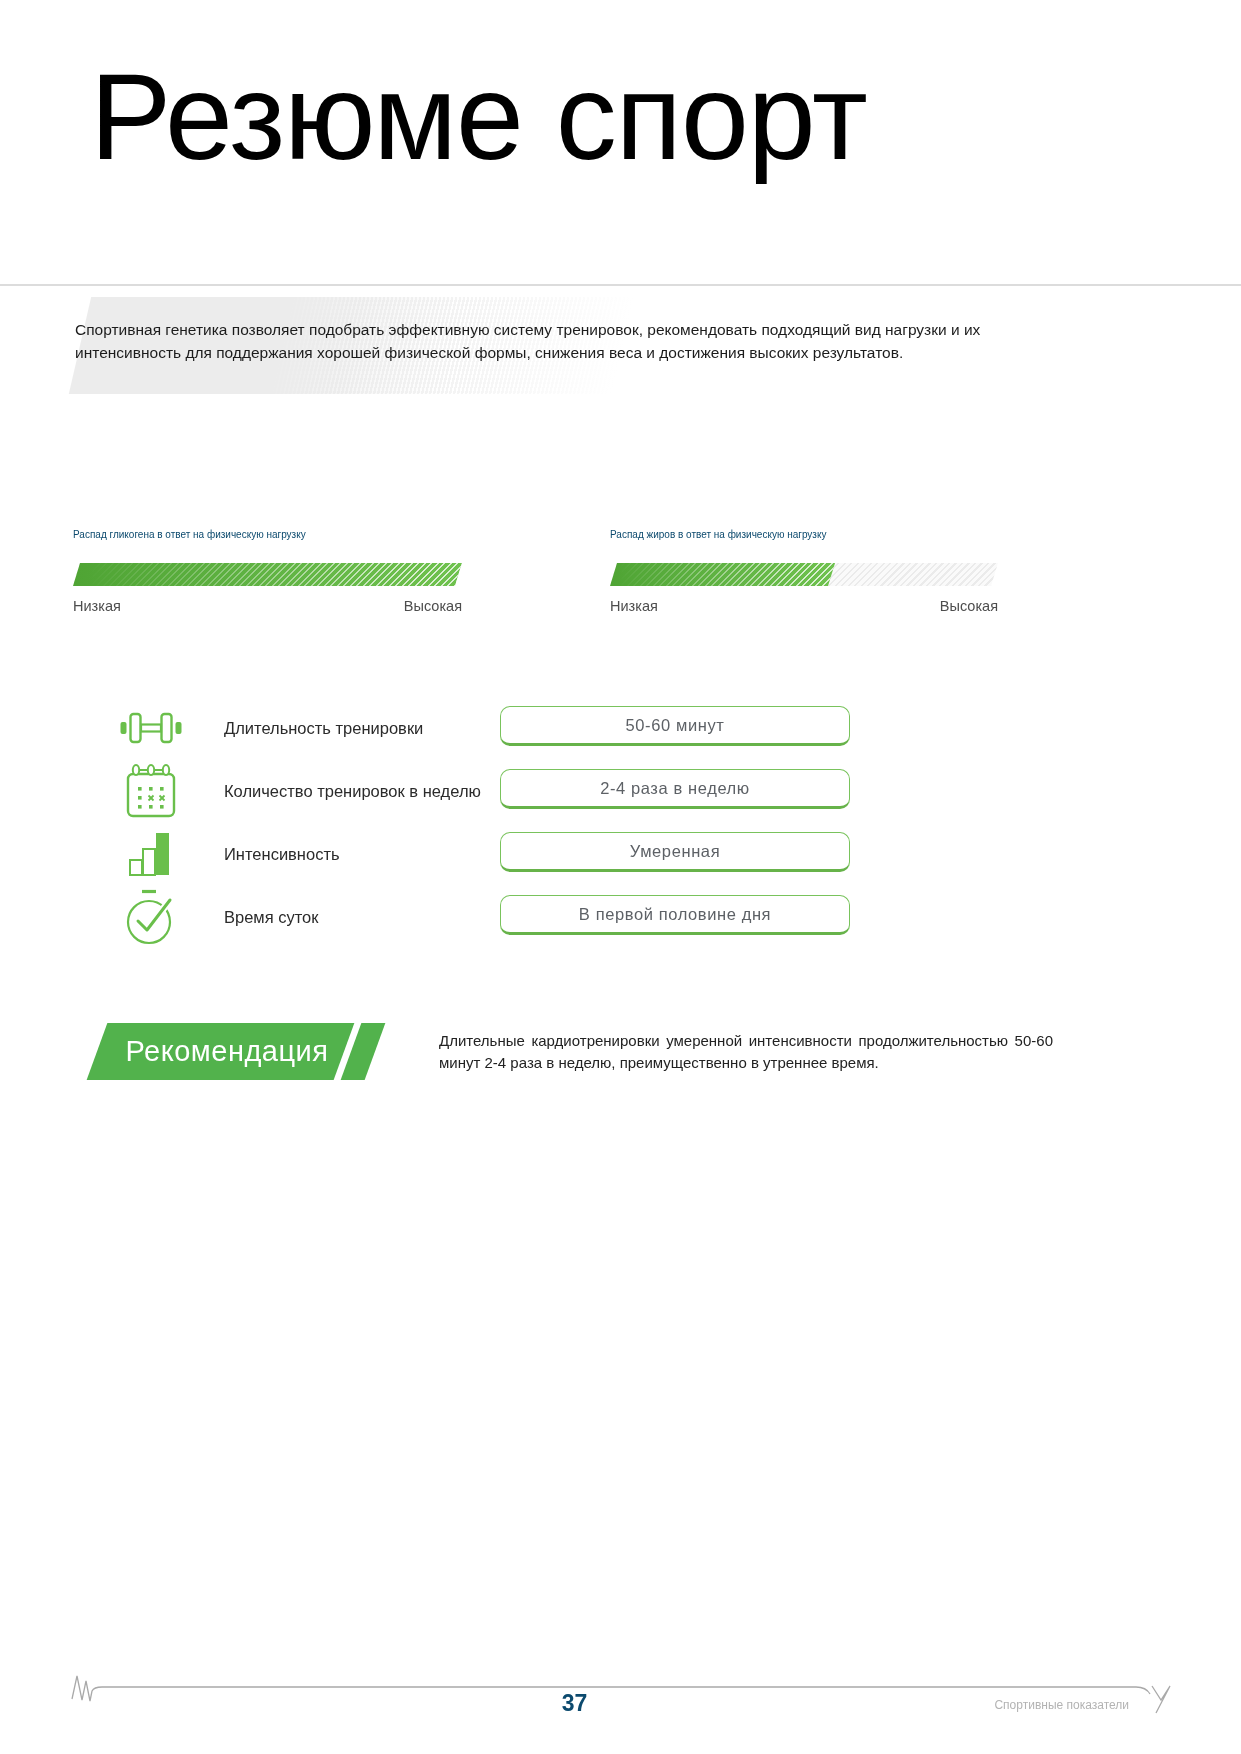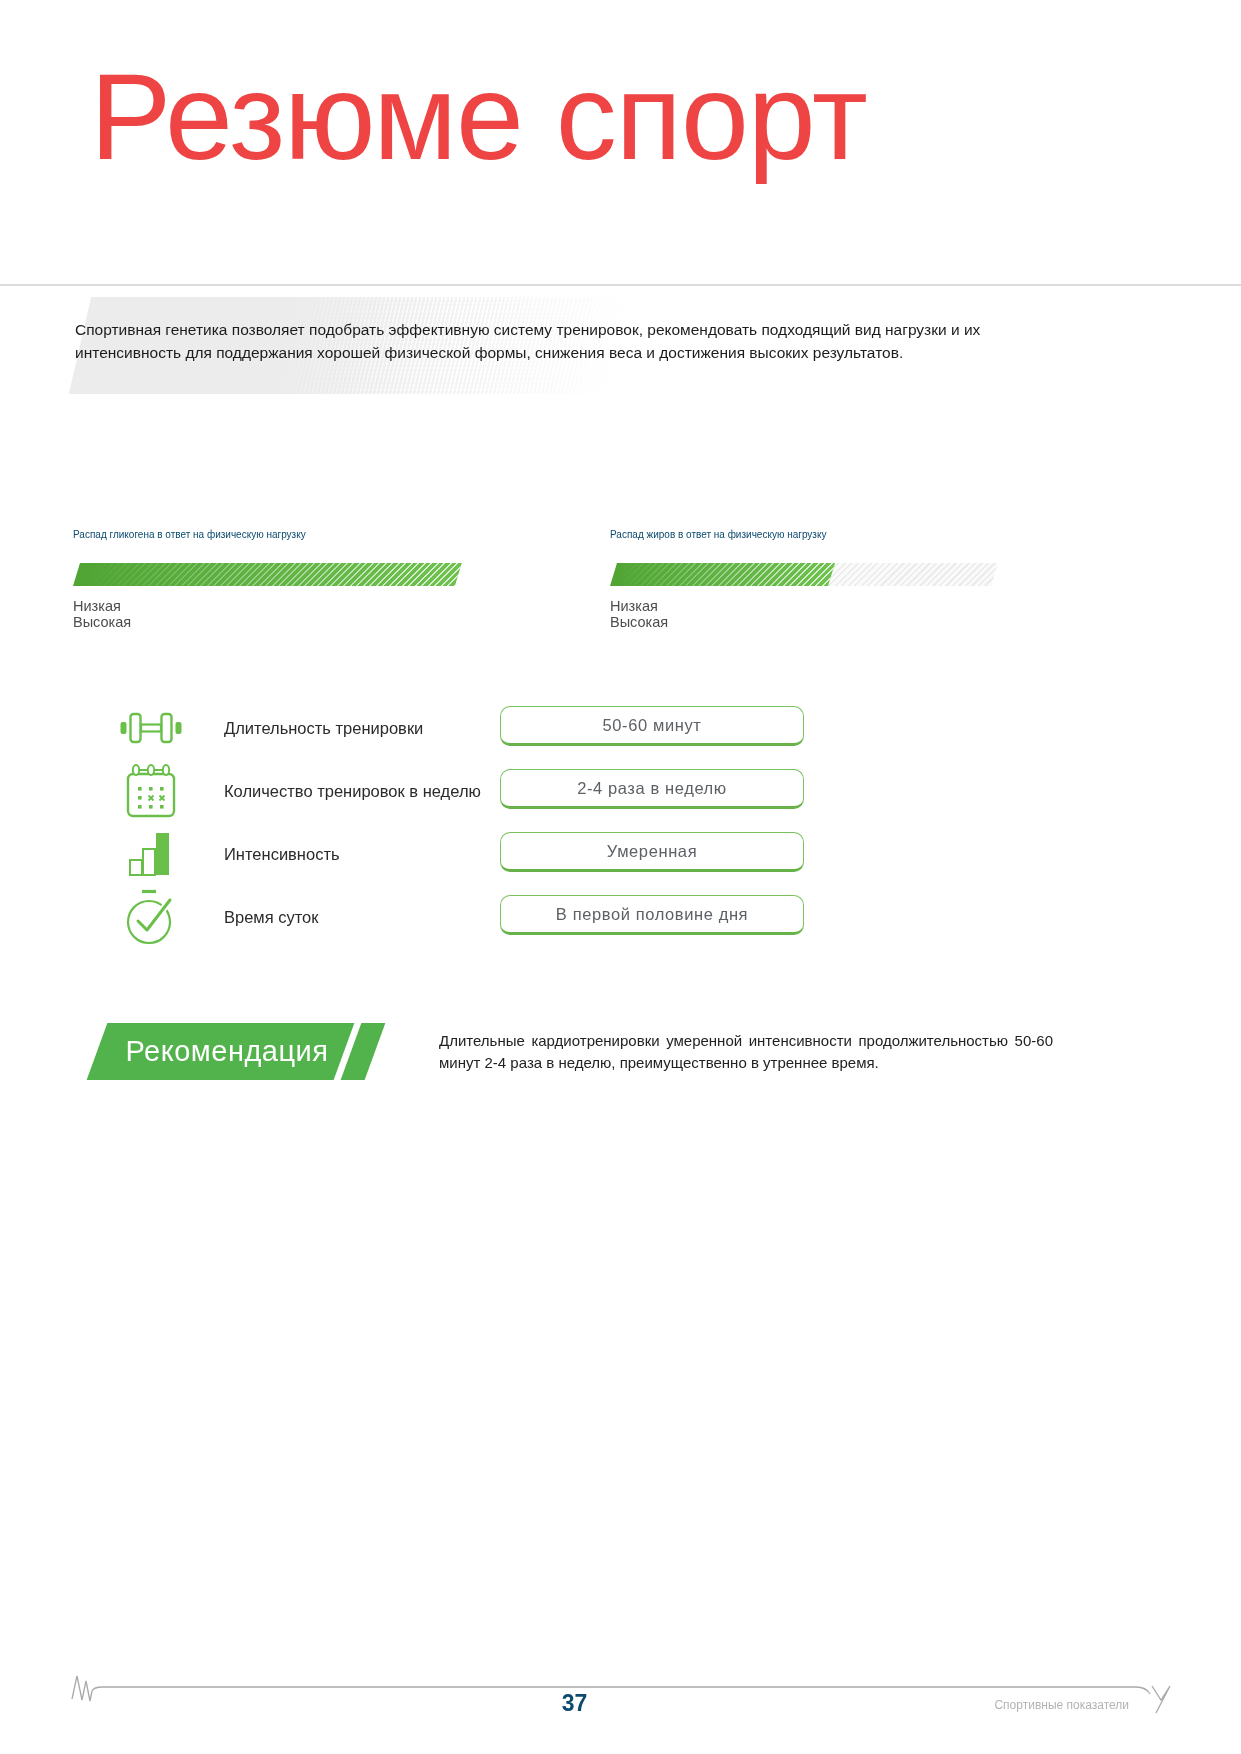"Резюме спорт" .page-title { color: #ef4444 -> #000000 }
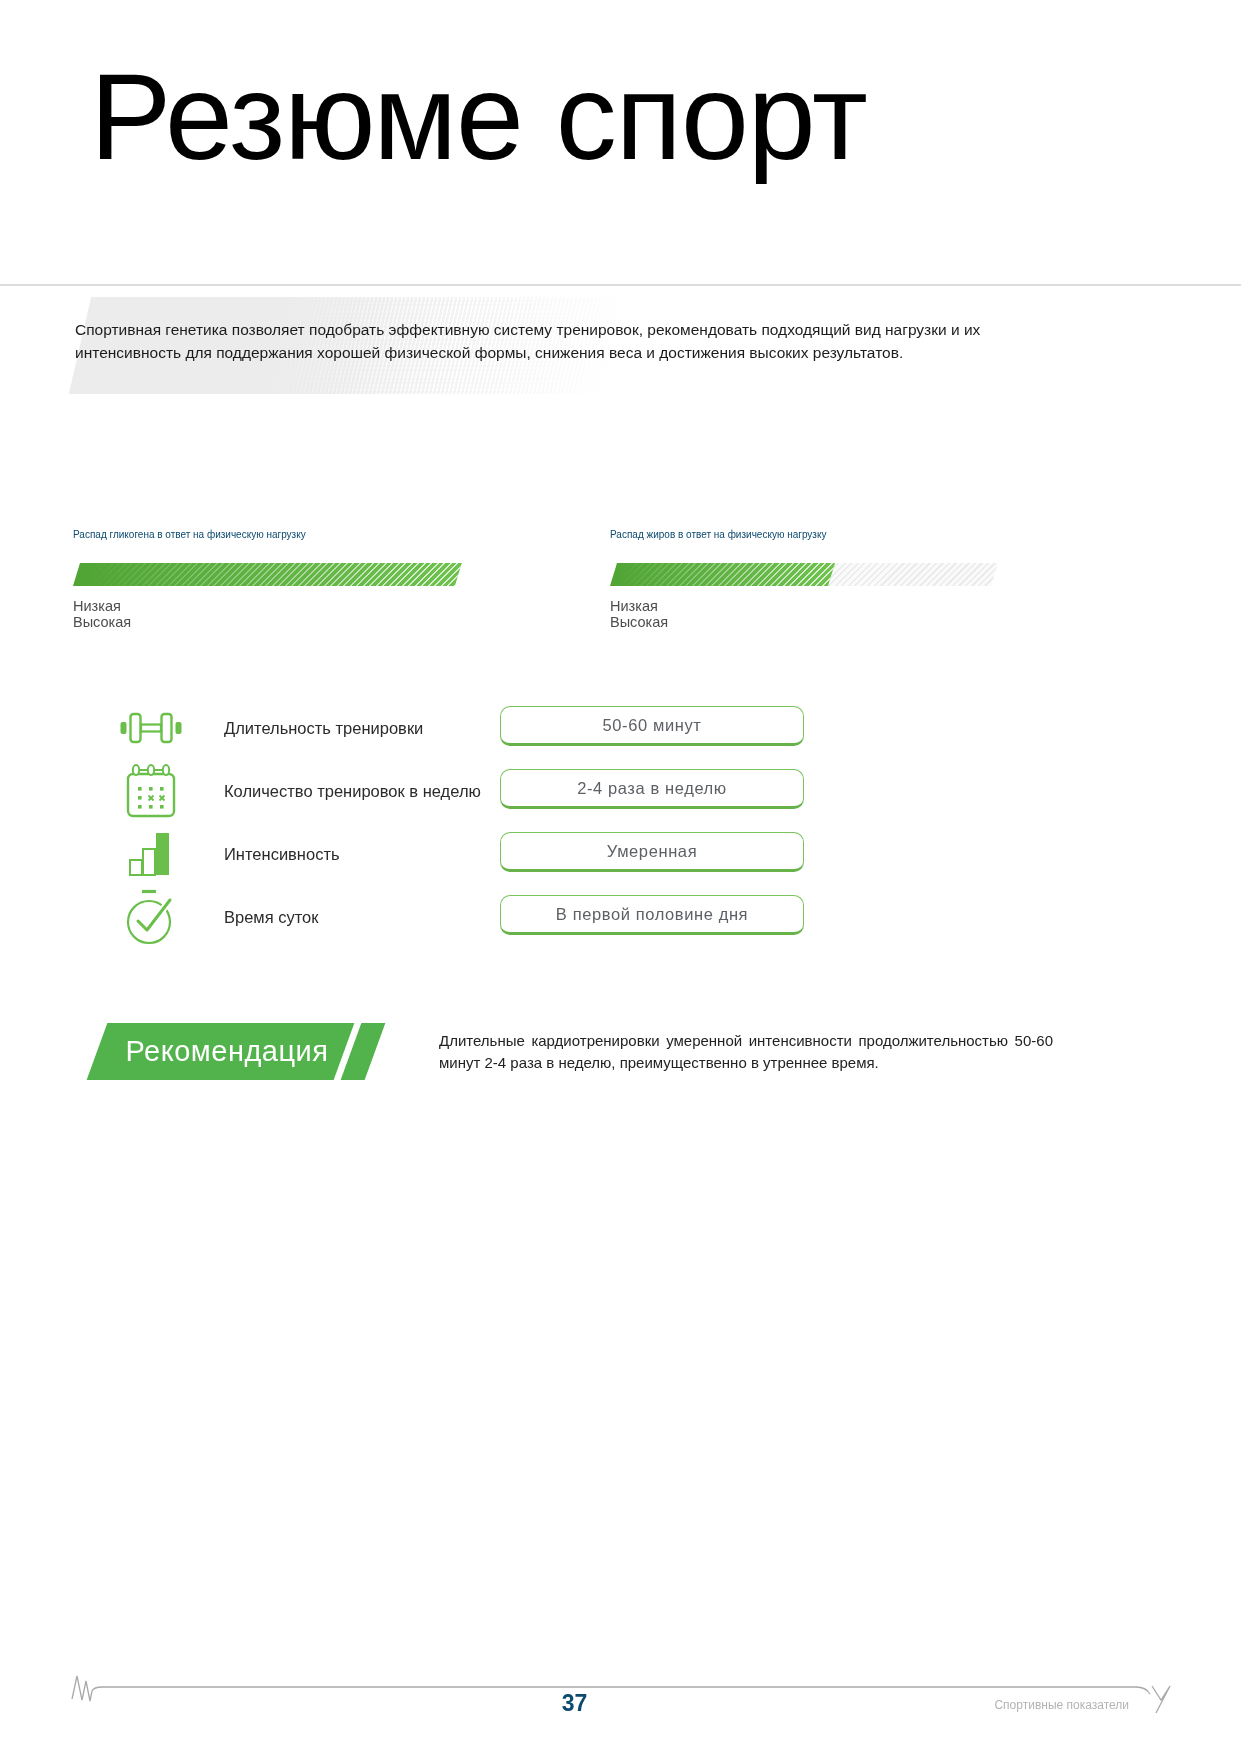"Низкая" .bar-sub { flex-direction: column -> none }
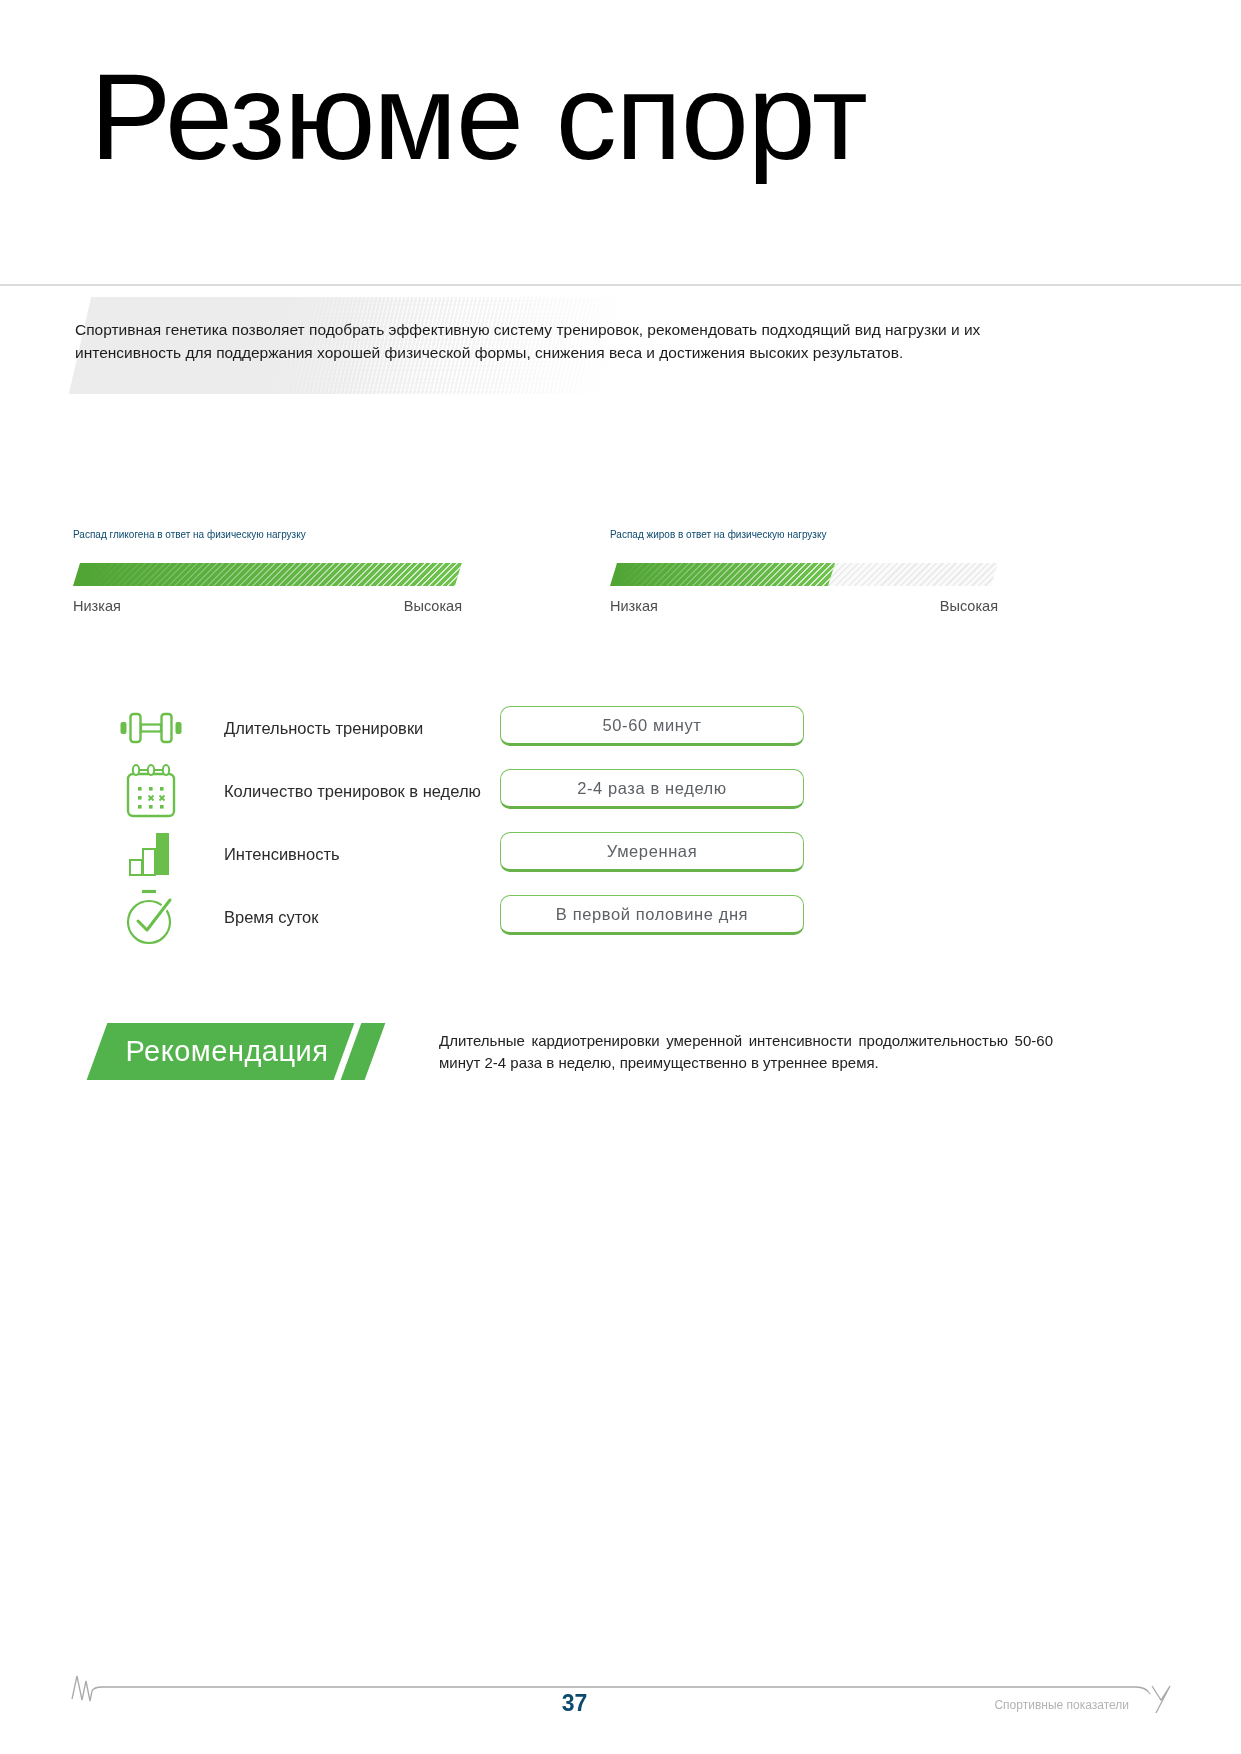"50-60 минут" .value-box { width: 304px -> 350px }
